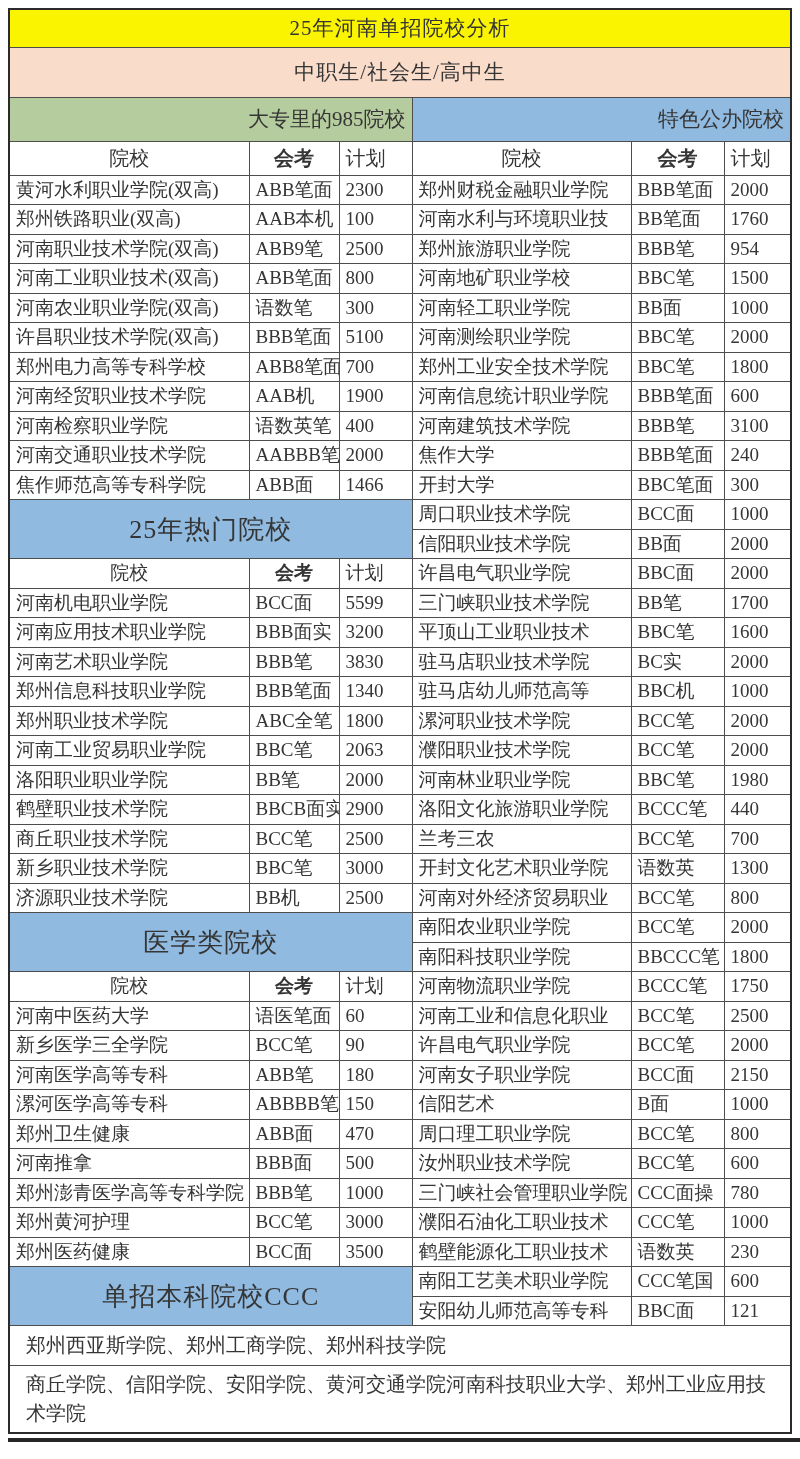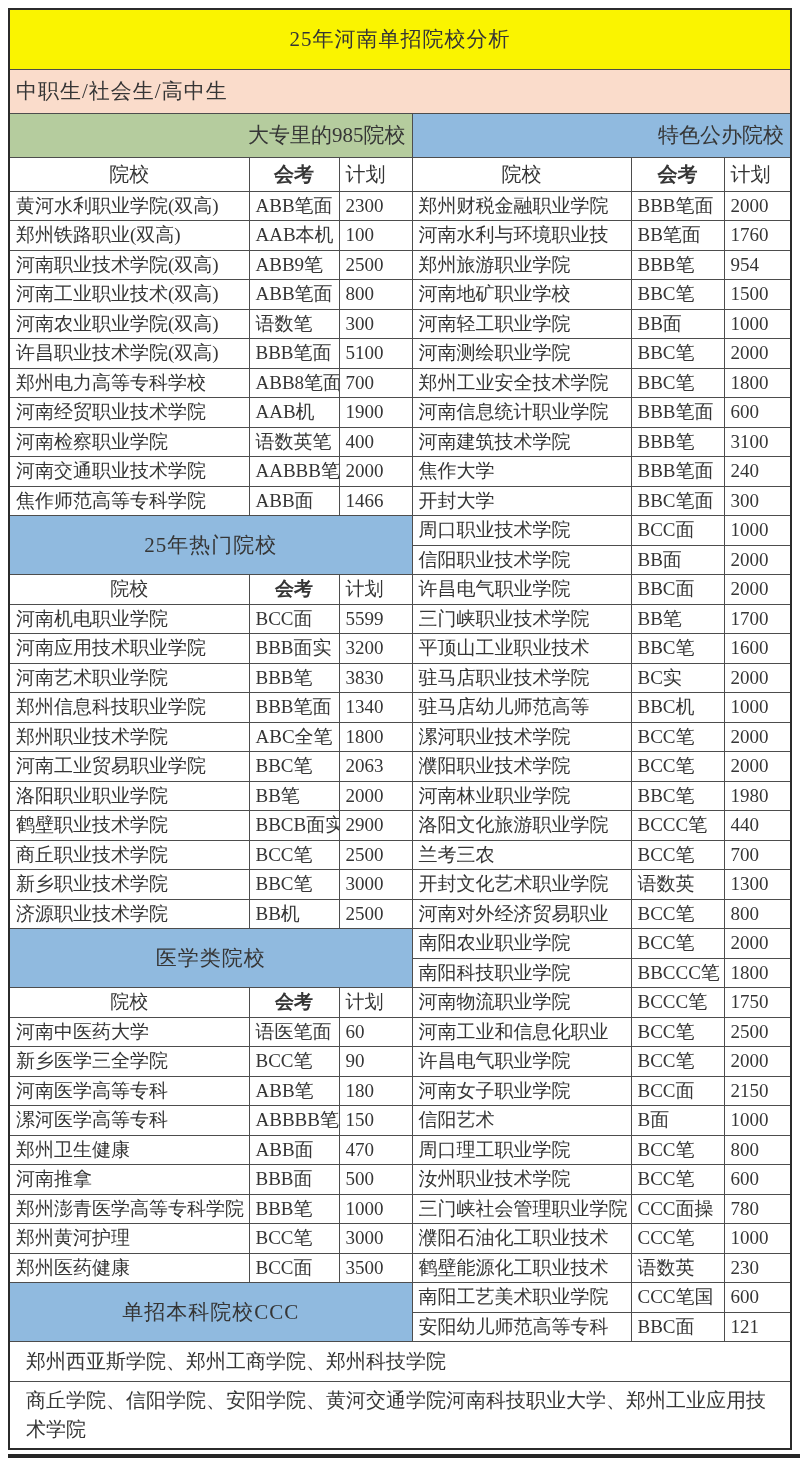"25年河南单招院校分析" tr.title-row th { height: 60px -> 38px }
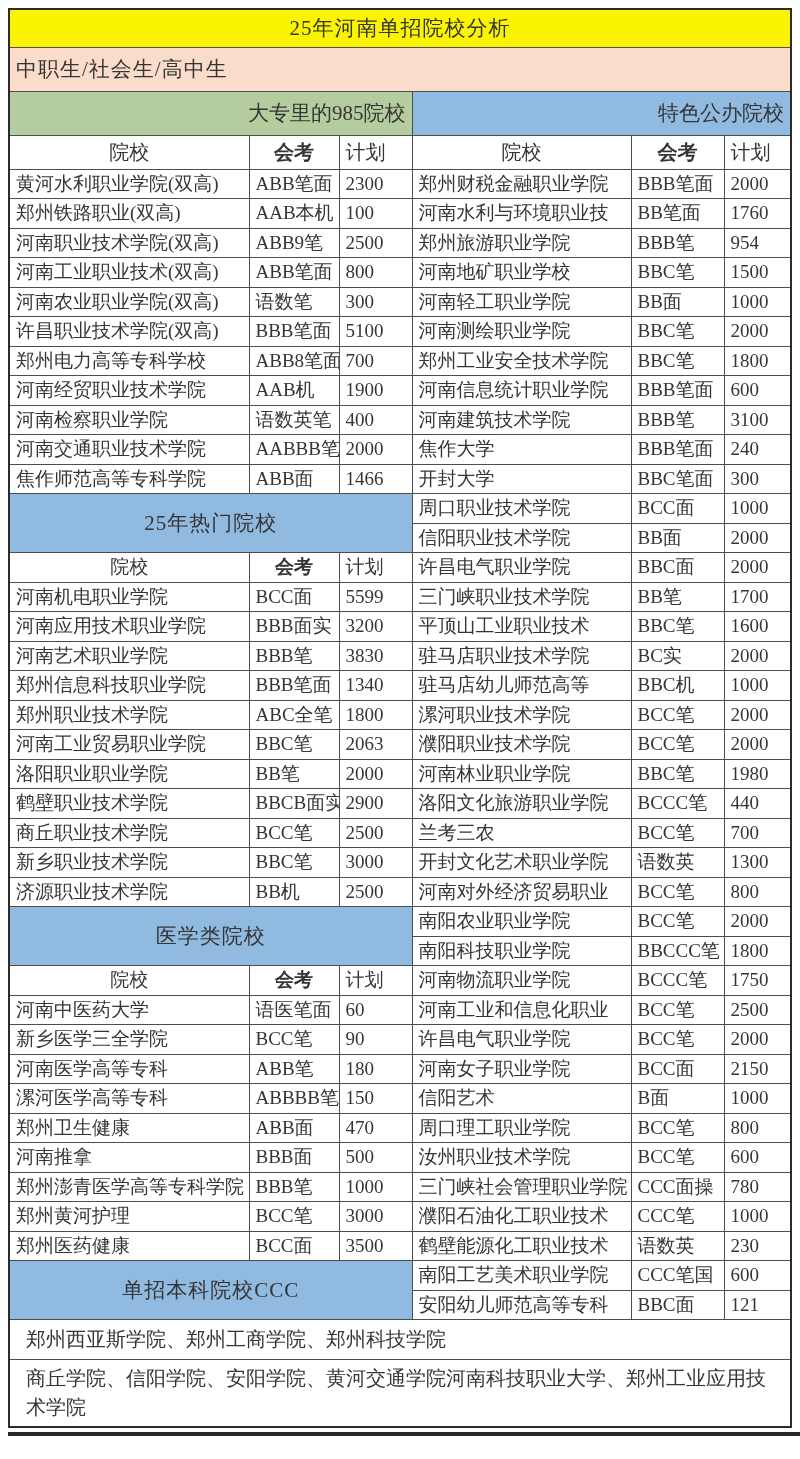"中职生/社会生/高中生" tr.subtitle-row th { height: 44px -> 50px; text-align: none -> center }
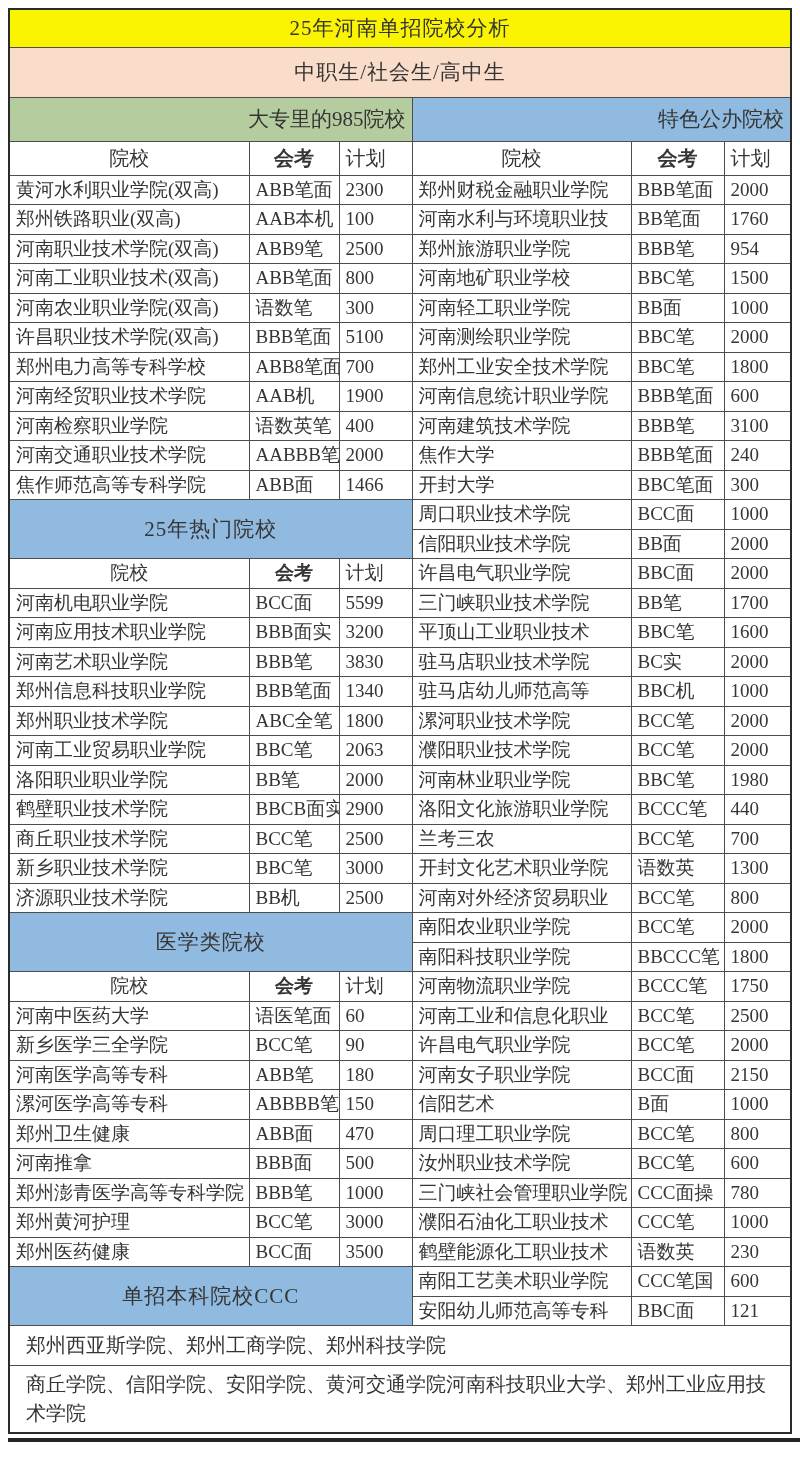"25年热门院校" td.section-cell { font-size: 21px -> 26px }
